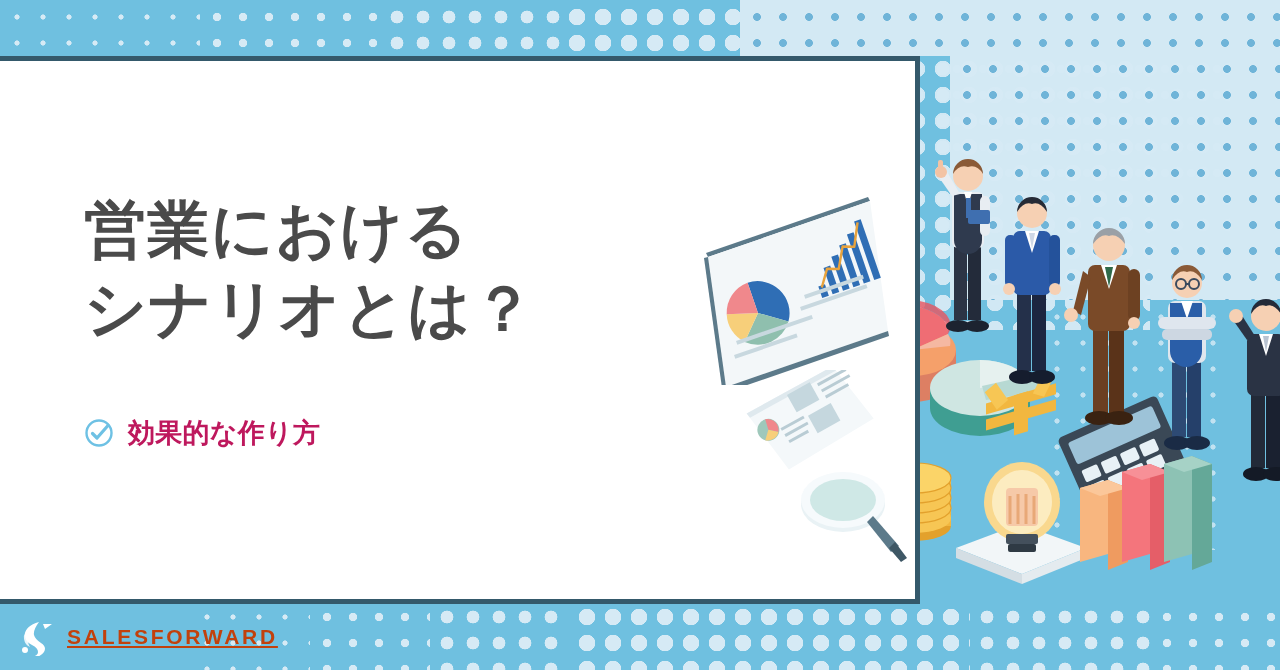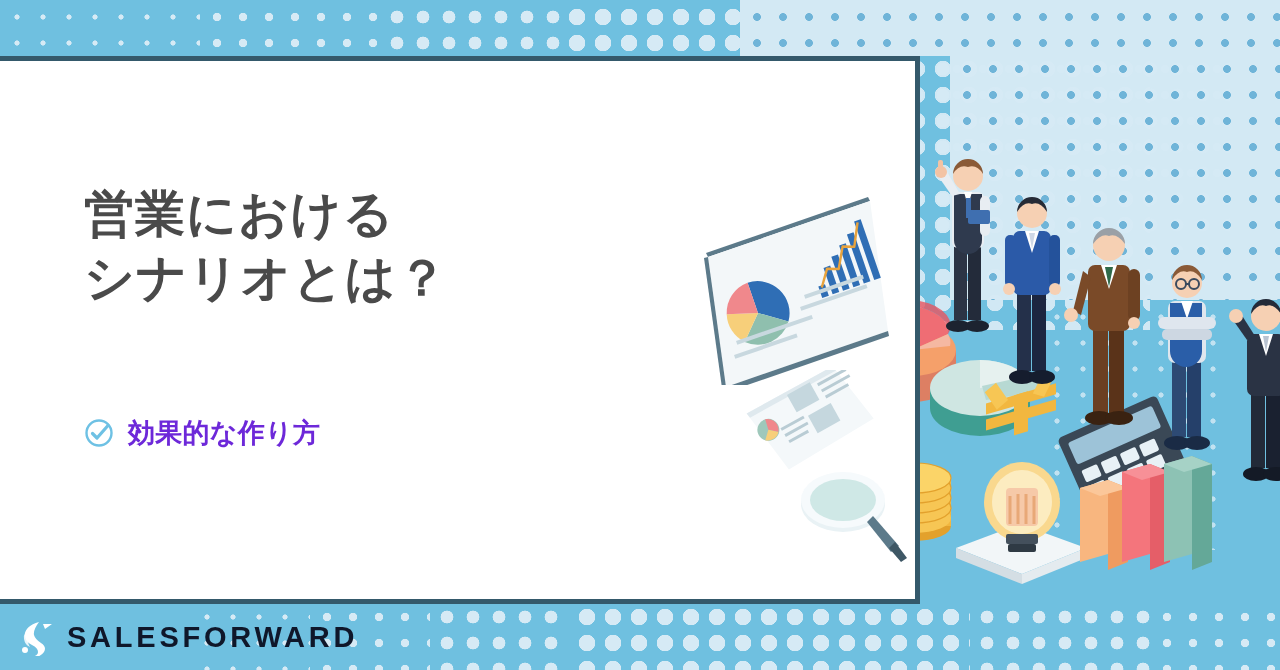"営業における" .headline { font-size: 50px -> 62px }
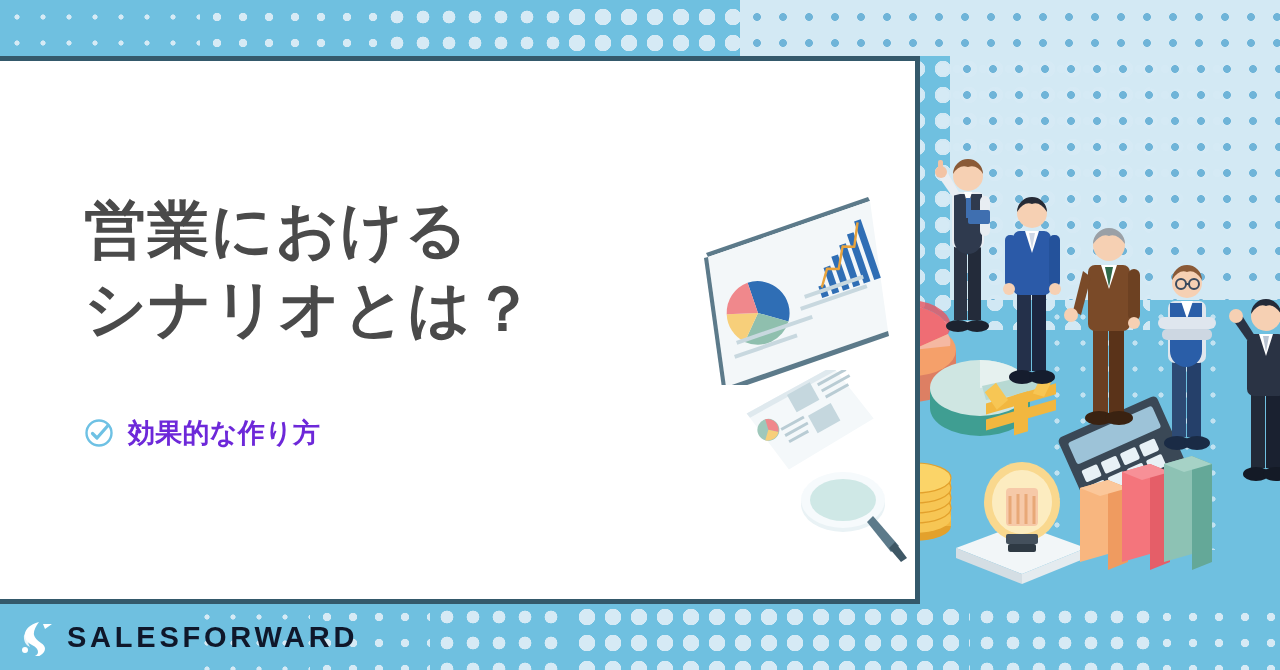"効果的な作り方" .bullet-text { color: #6d28d9 -> #be185d }
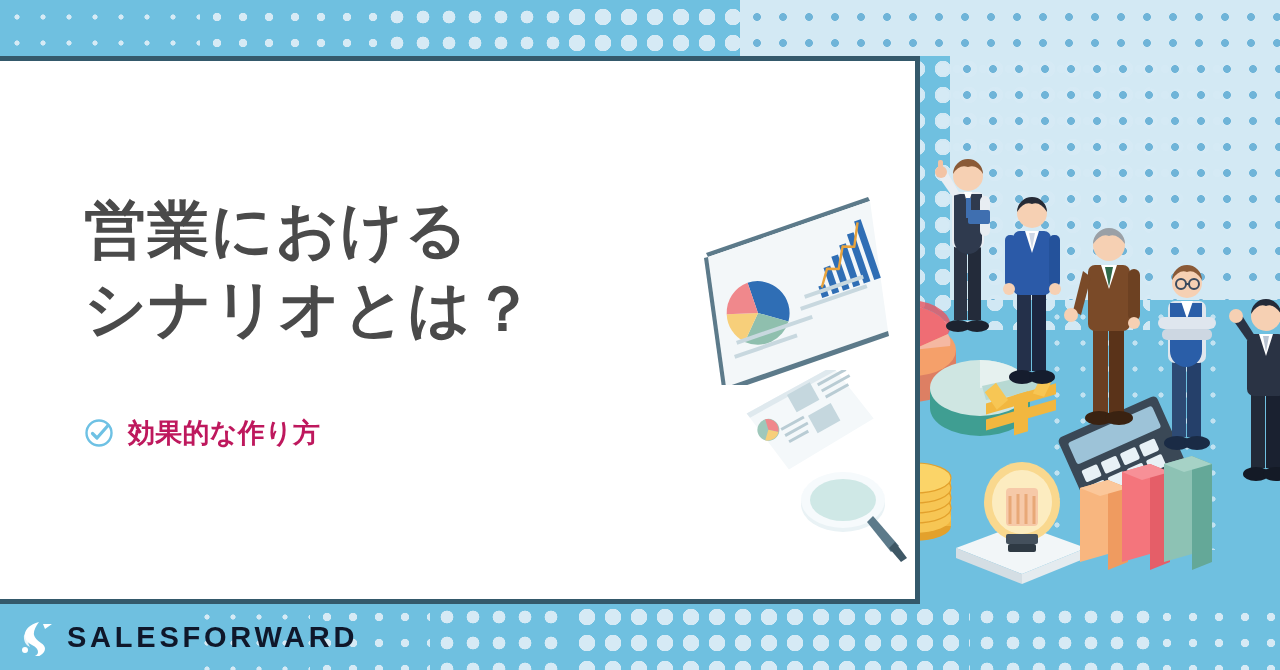"SALESFORWARD" .logo-text { color: #0f172a -> #c2410c; font-size: 29px -> 21px; text-decoration: none -> underline }
